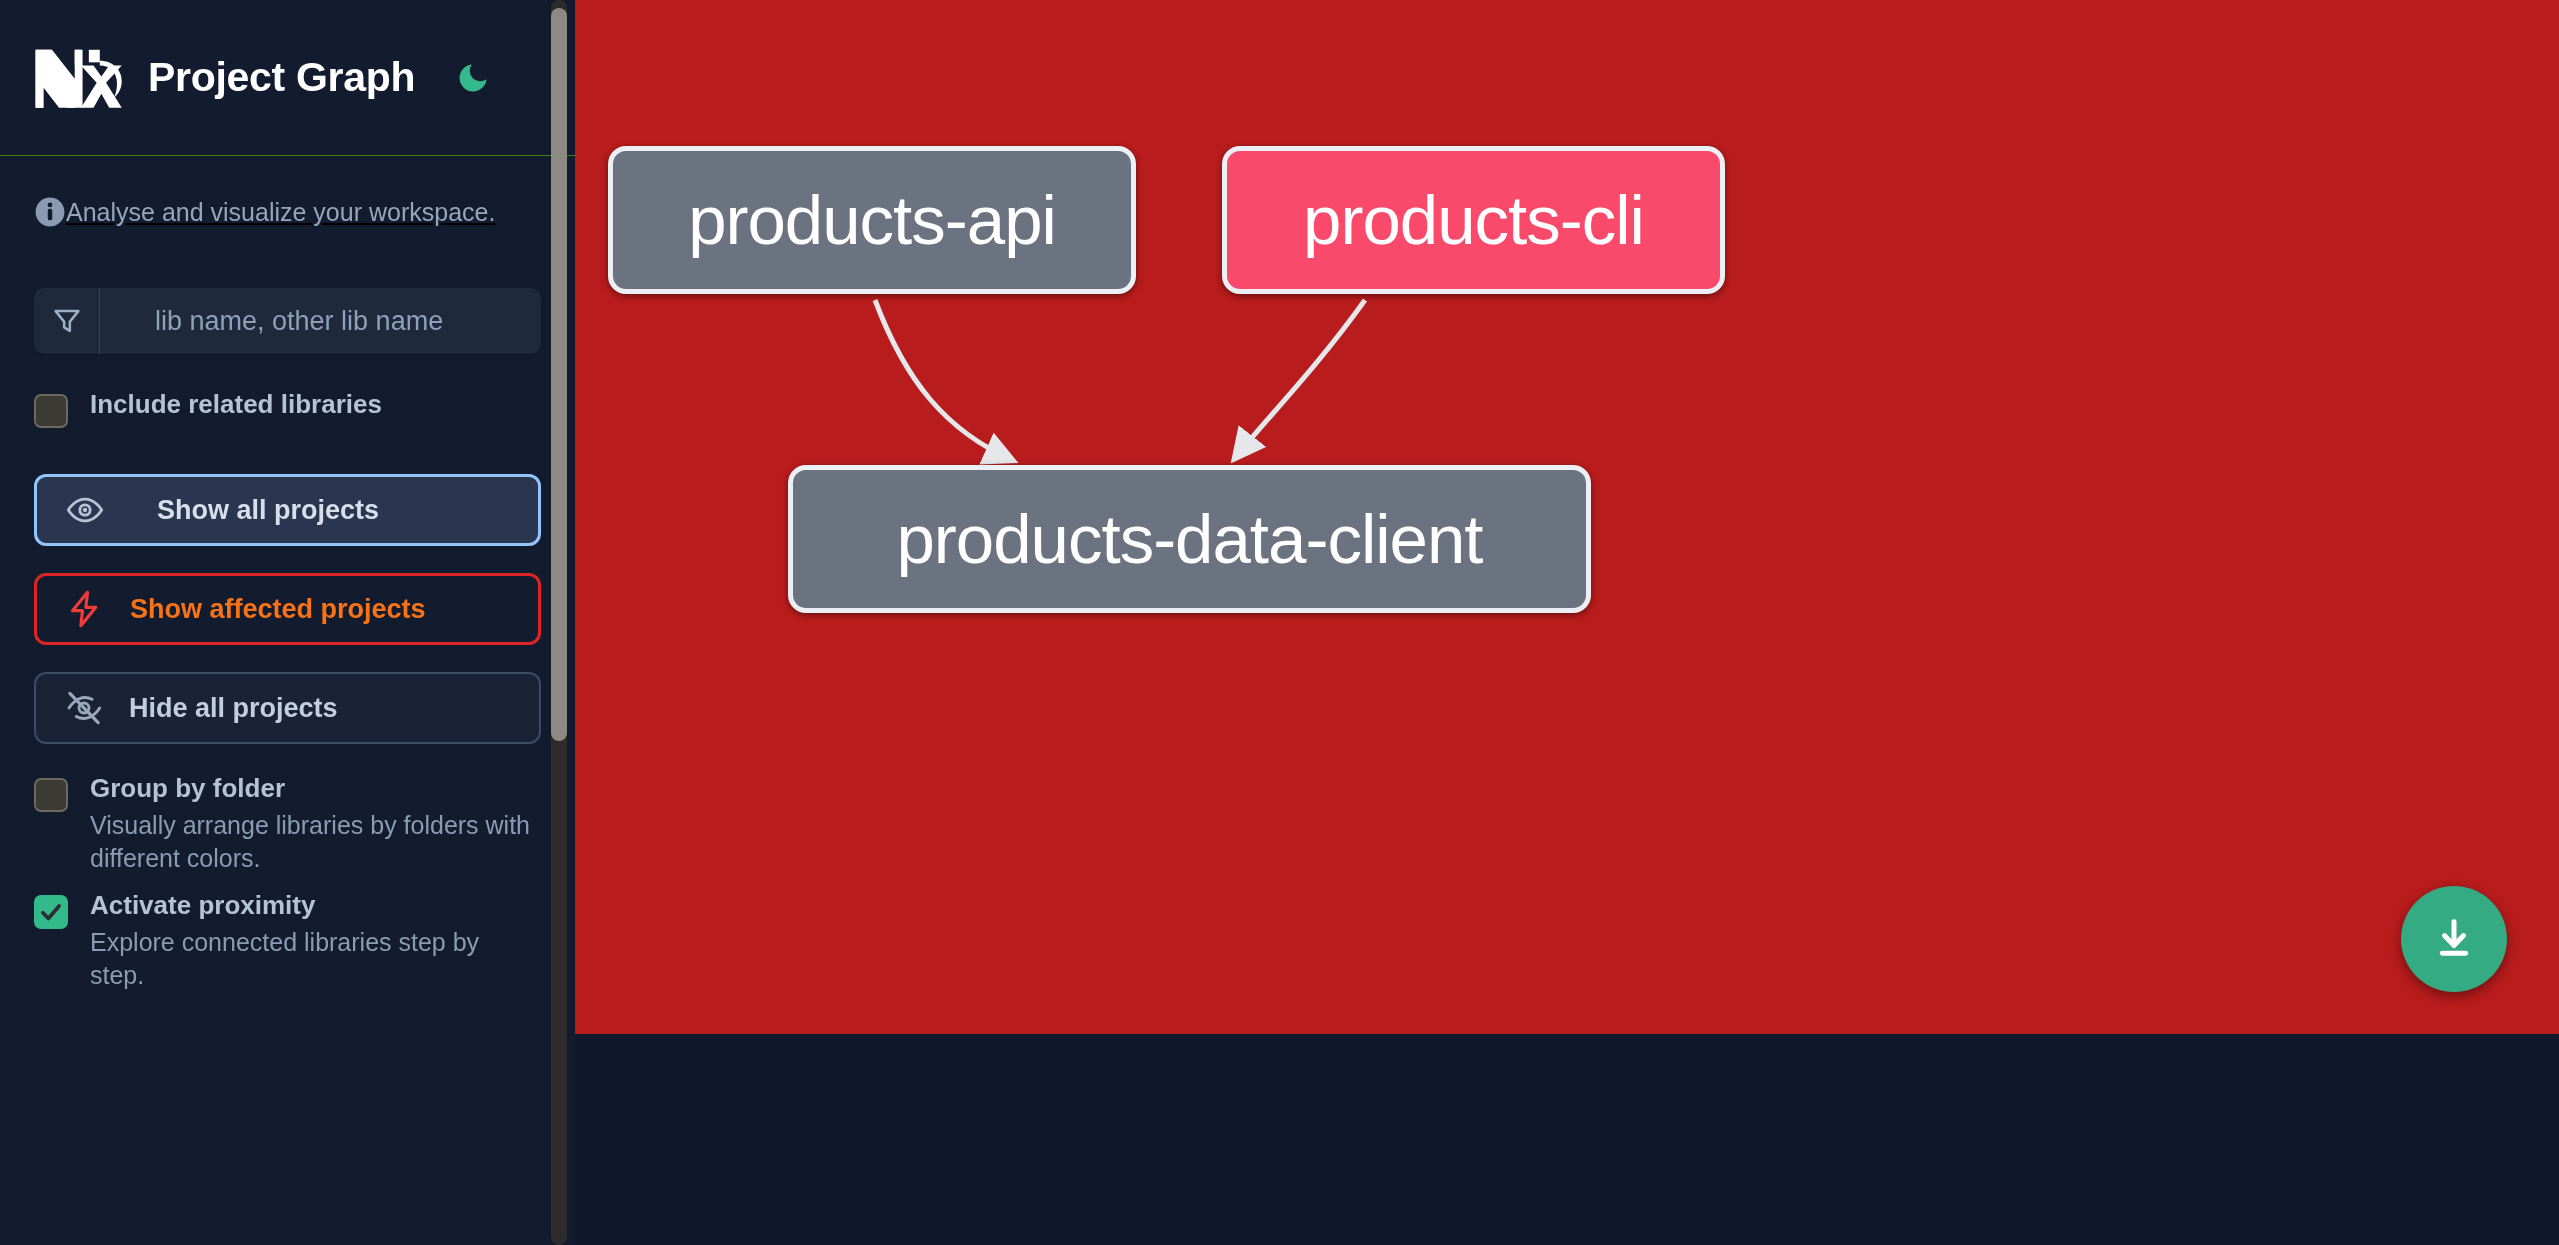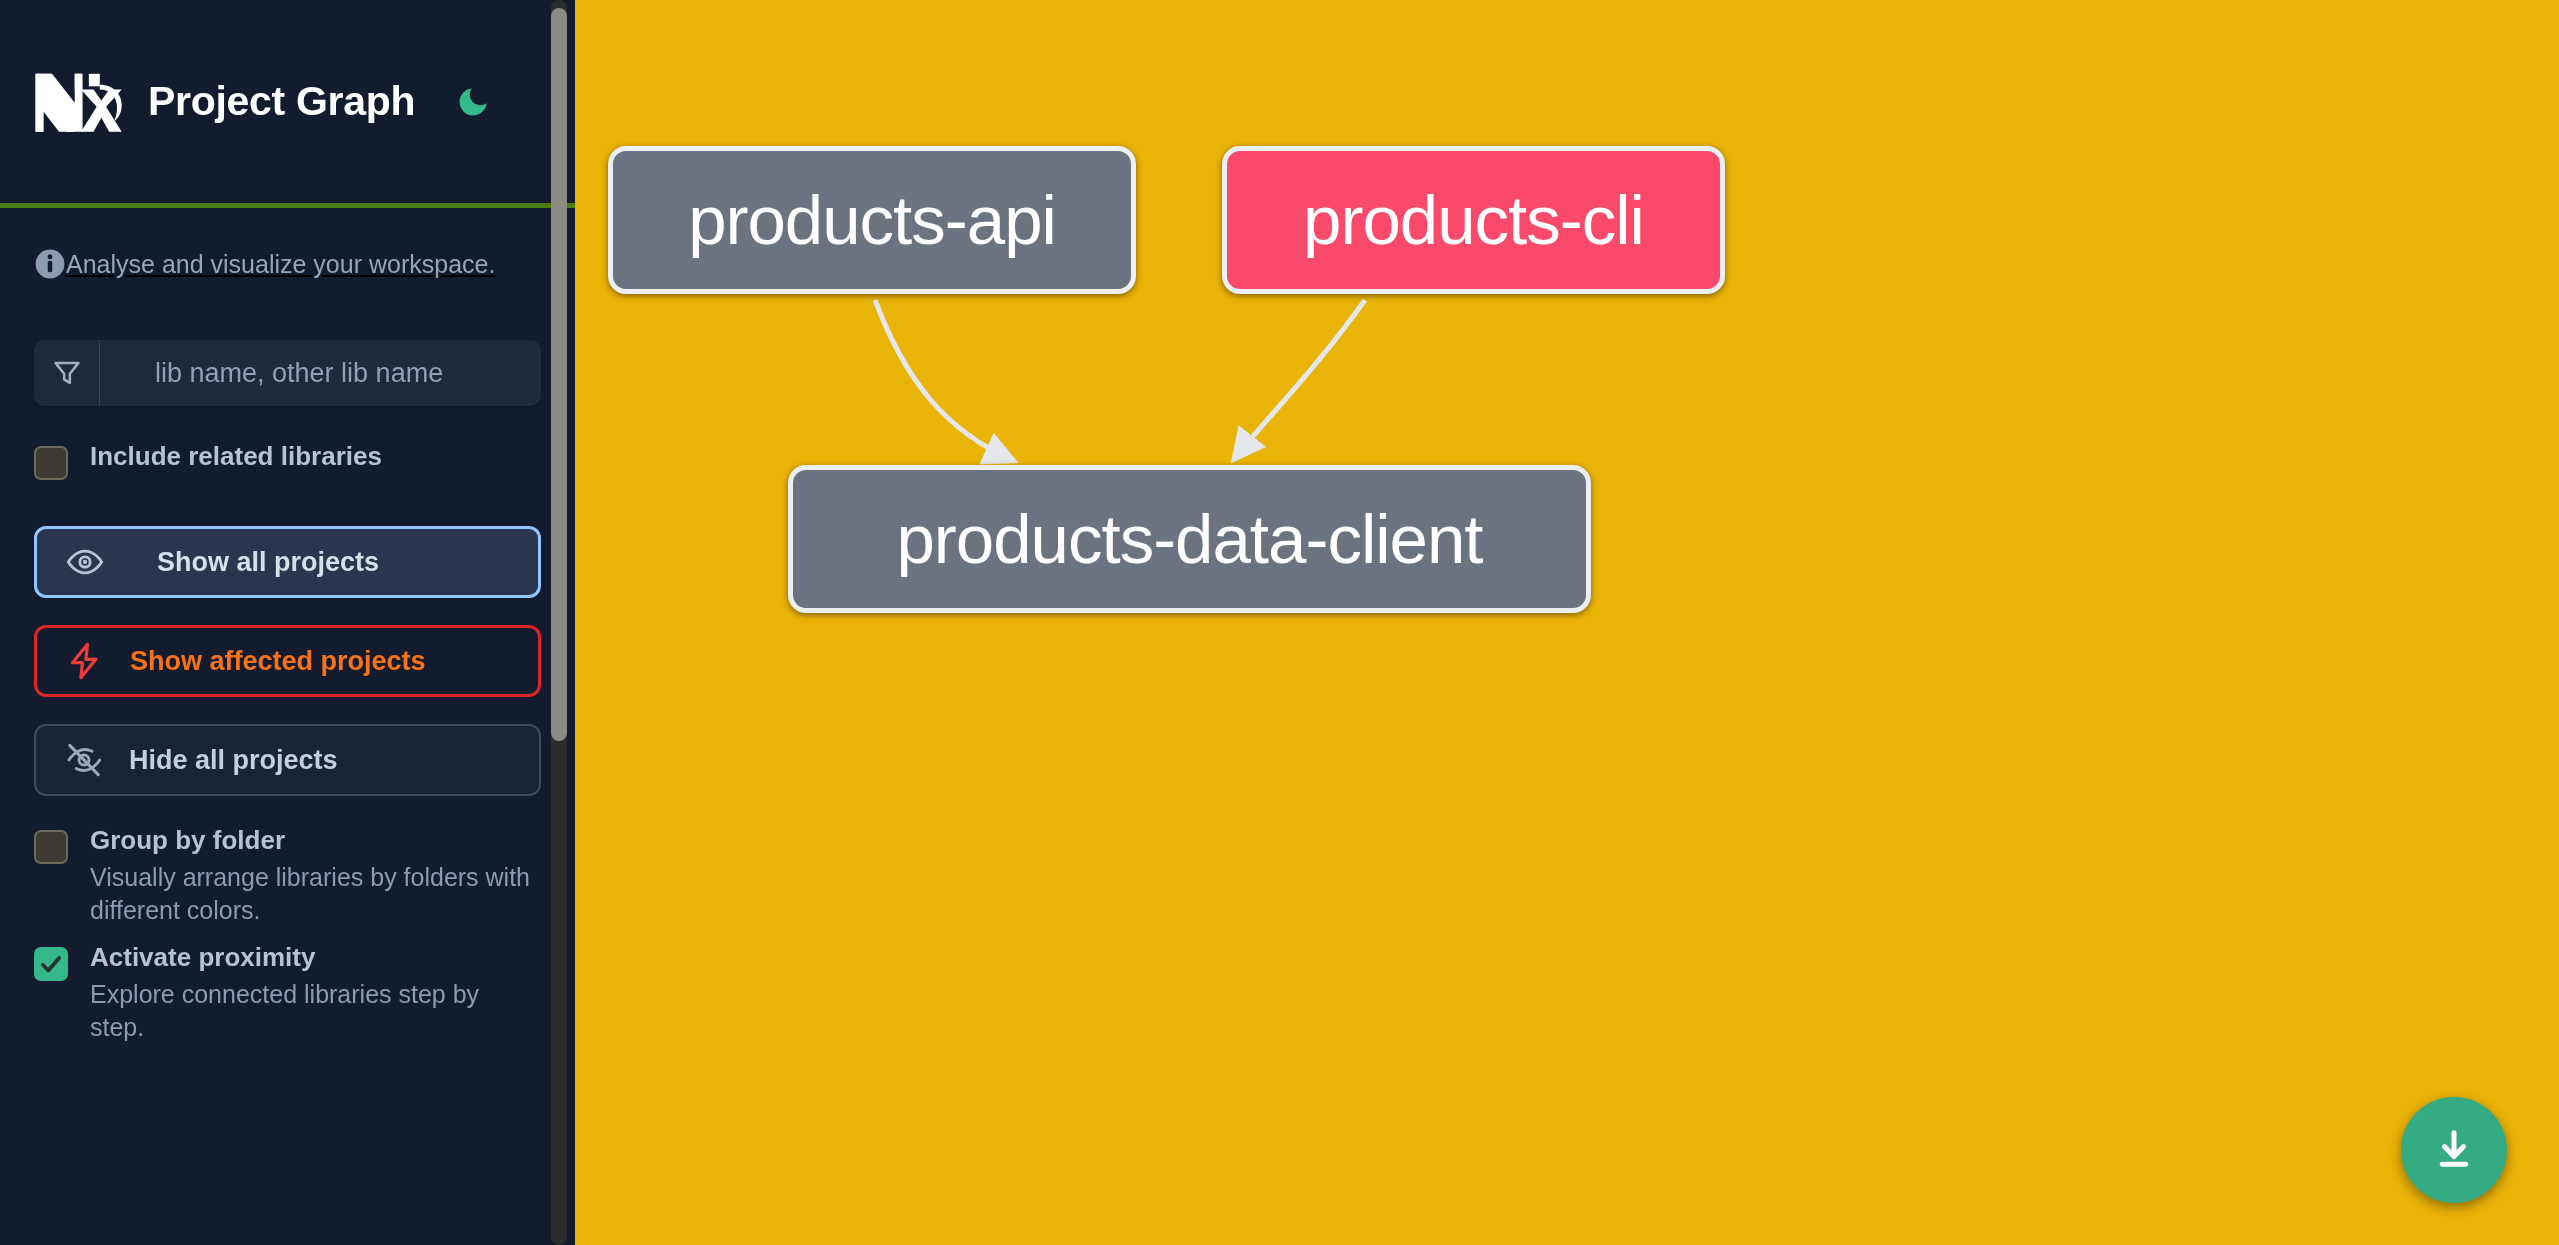"Project Graph" .brand-bar { border-bottom: 5px solid #4d7c0f -> 1px solid #4d7c0f; height: 208px -> 156px }
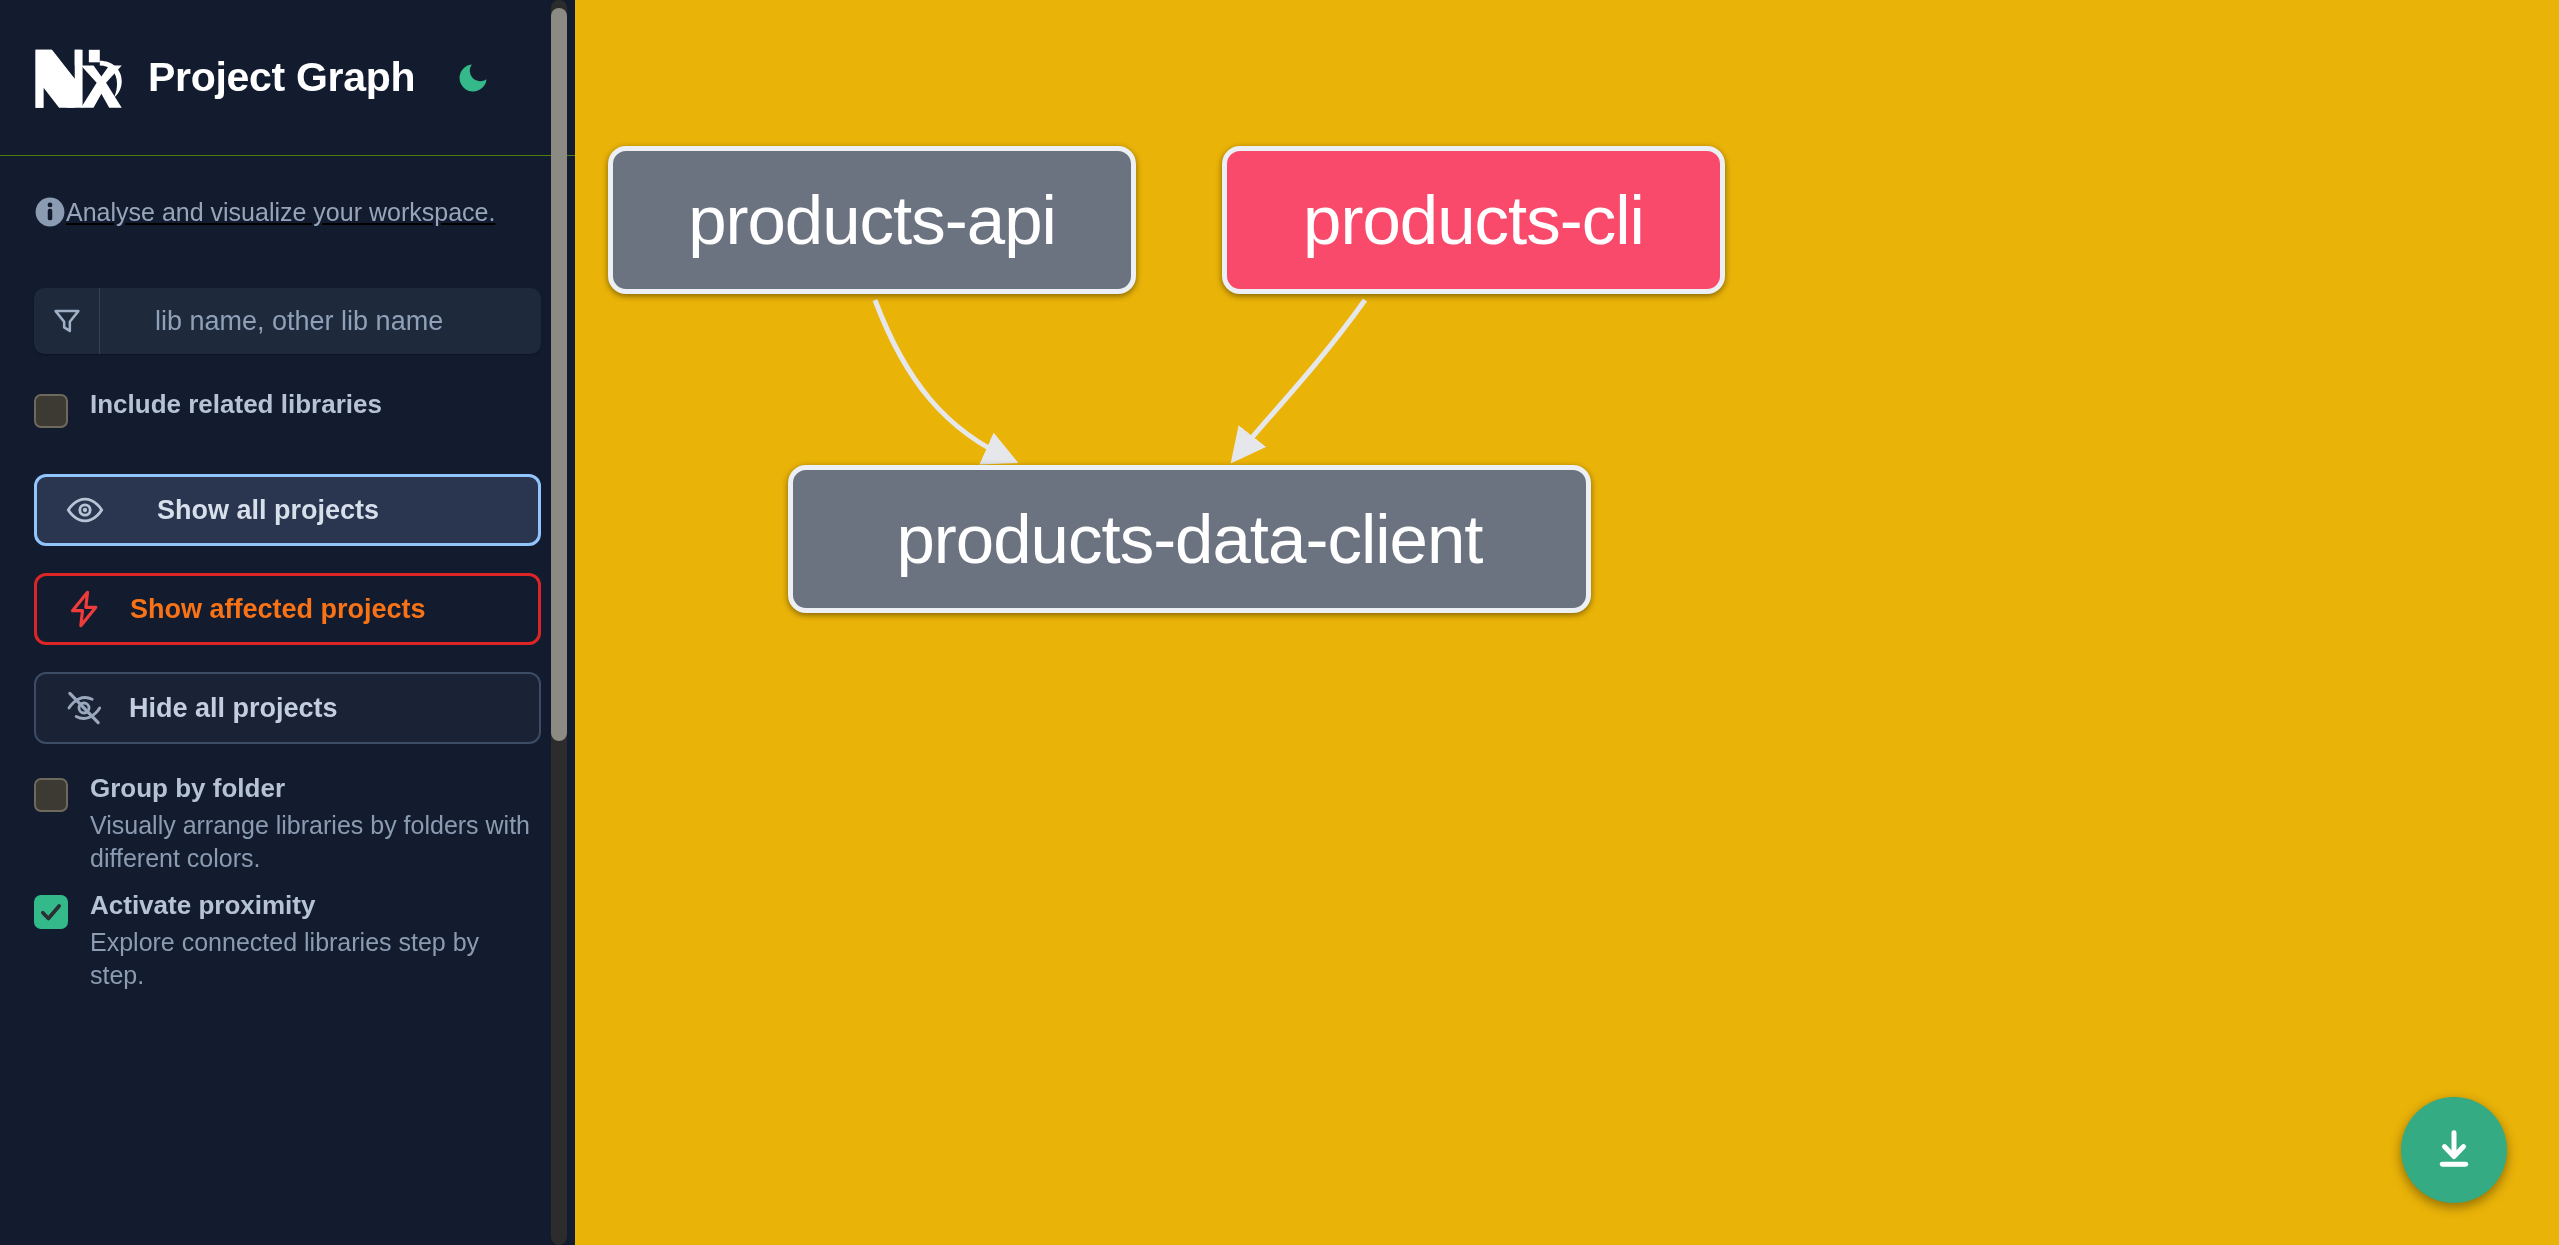"products-api" #canvas { background: #eab308 -> #b91c1c; height: 1245px -> 1034px }
